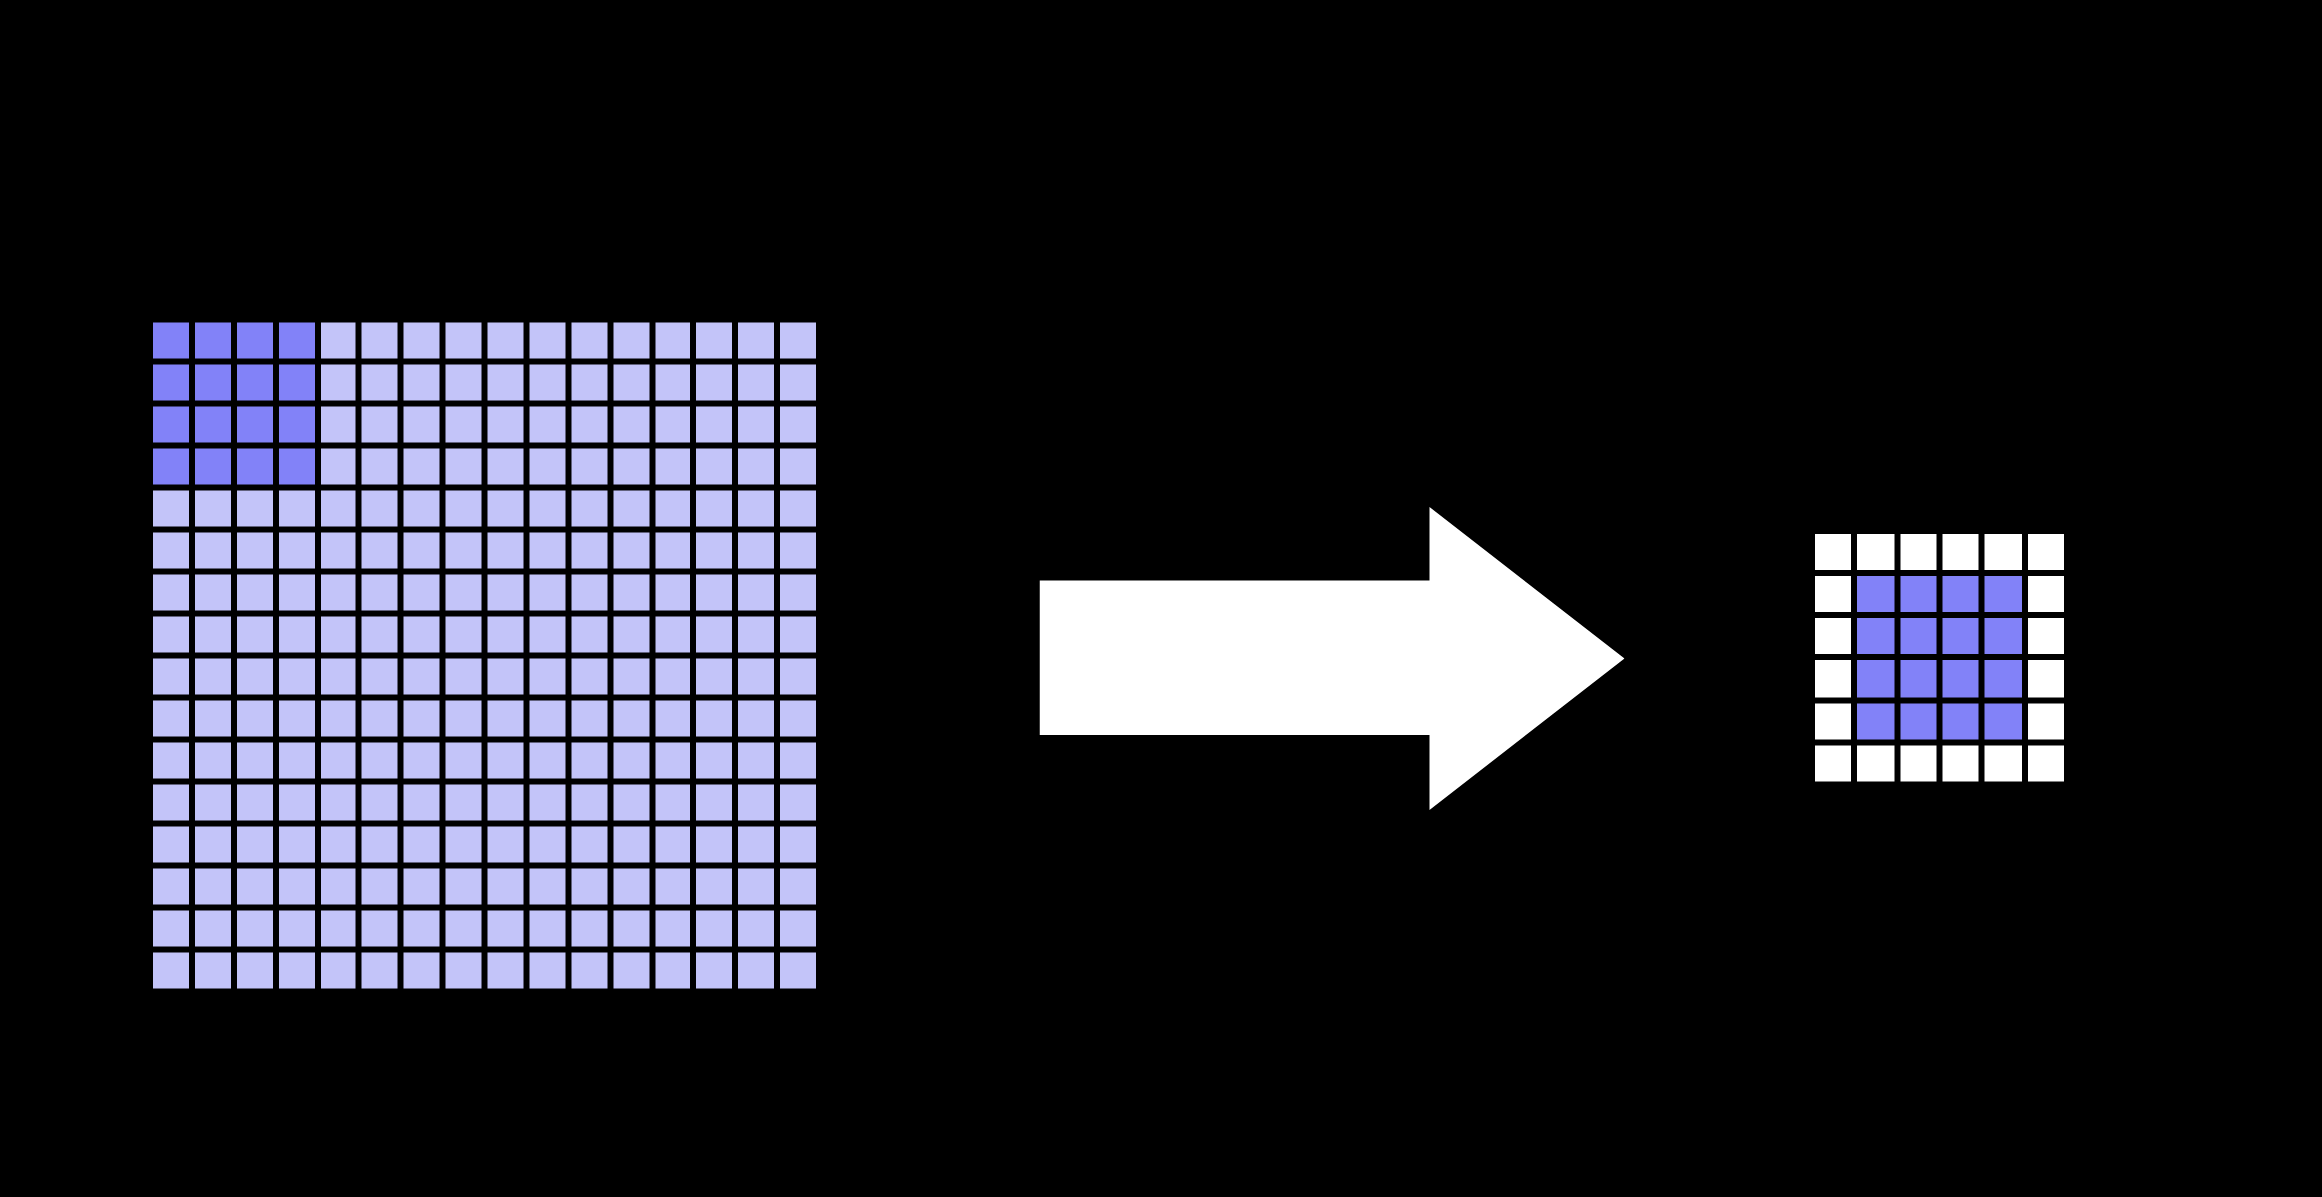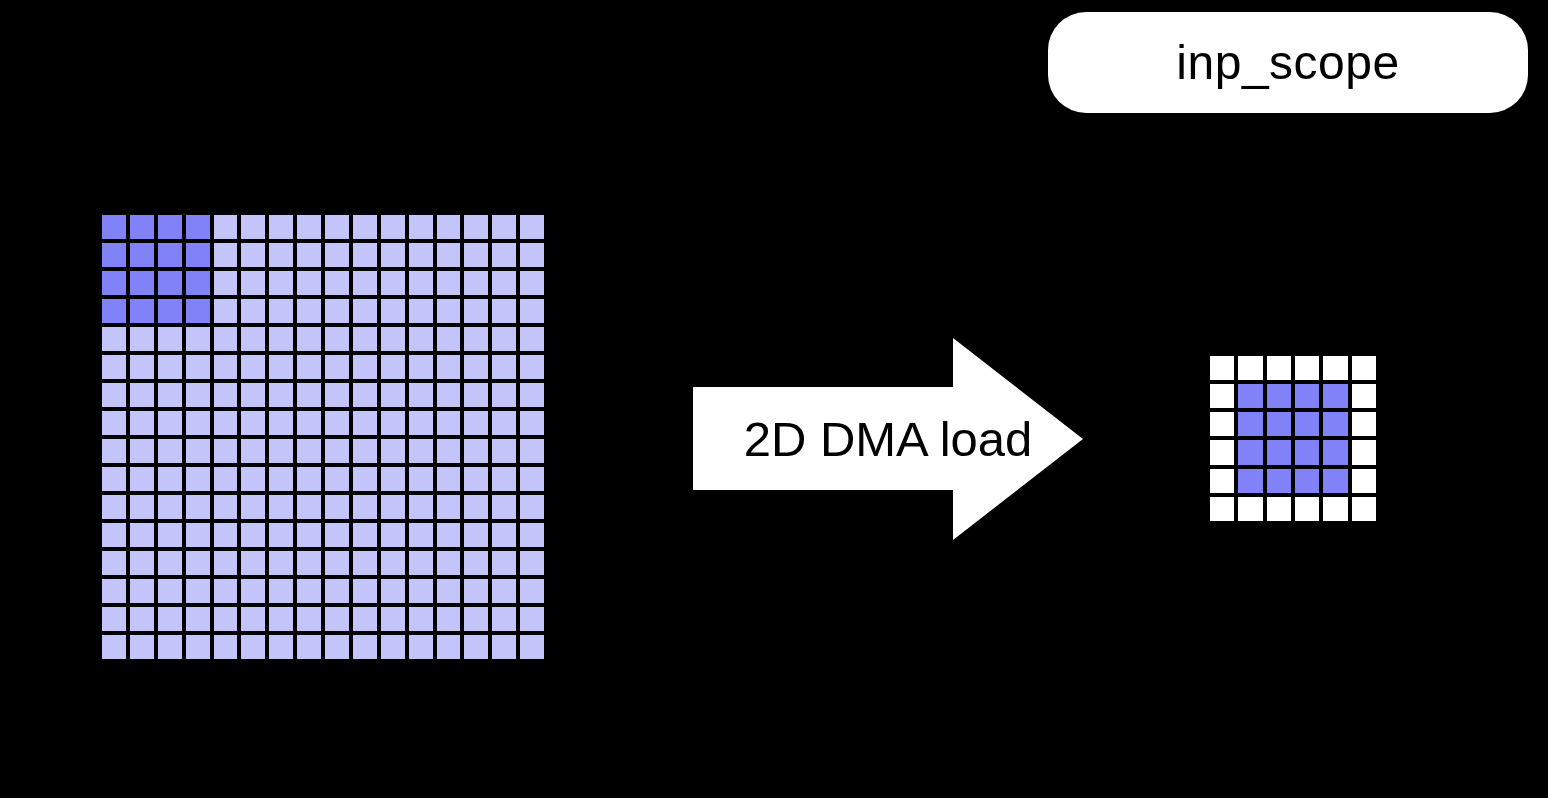"inp_scope" div.pill { html: <div> <span>inp_scope</span> </div> -> none }
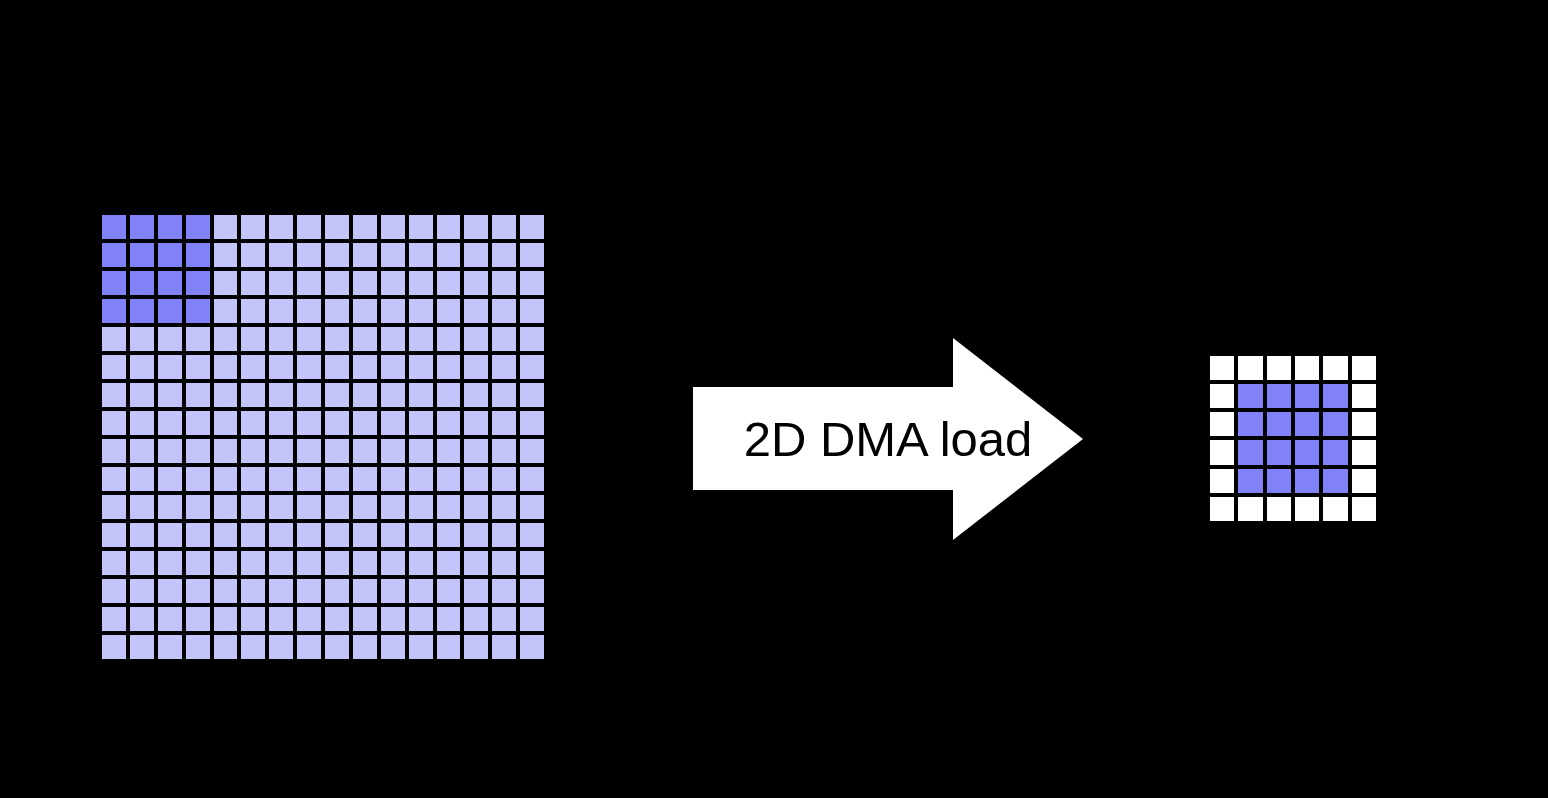"2D DMA load" div.arrow-label-box { html: <div> <span>2D DMA load</span> </div> -> none }
